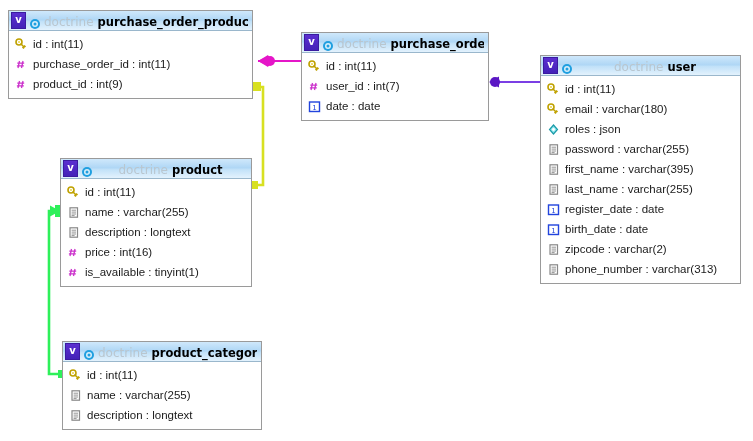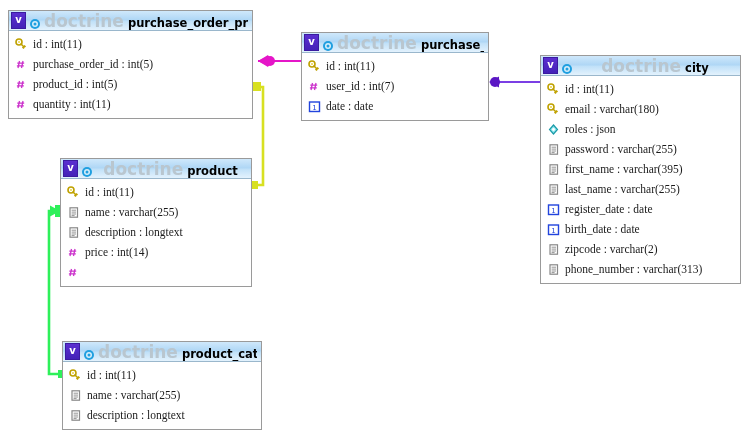"doctrine" .hdr-schema { font-size: 17px -> 12px; font-weight: bold -> normal }
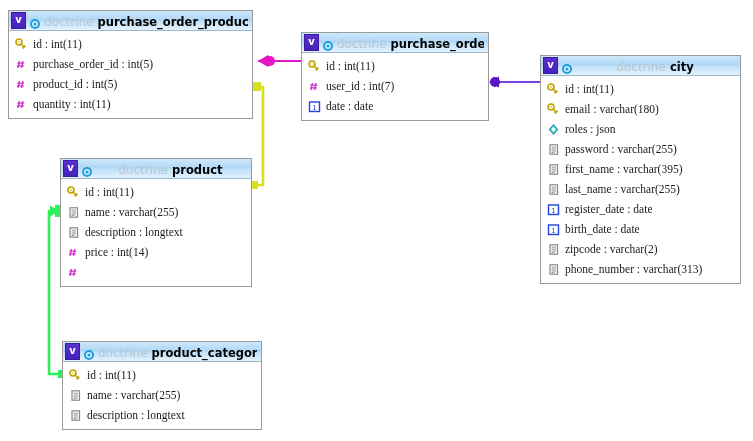"id : int(11)" .ftext { font-family: Liberation Serif, serif -> Liberation Sans, sans-serif }
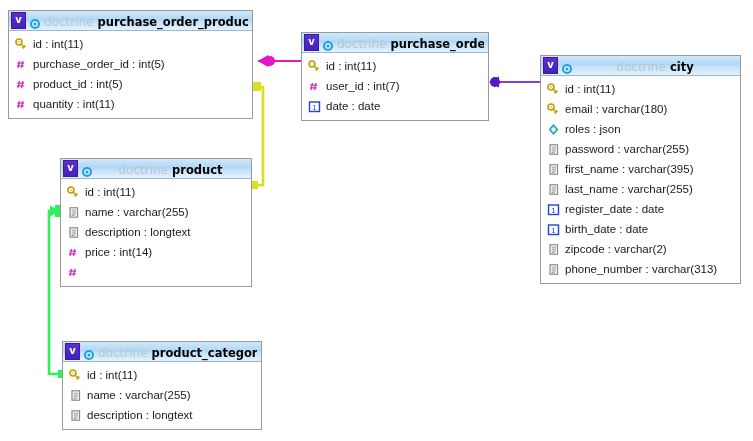"purchase_order_id : int(5)" span.ftext { text: 5 -> 11 }
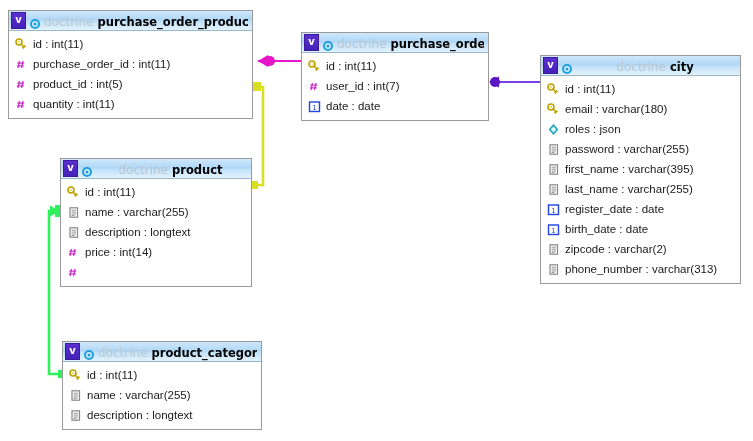"city" span.hdr-name { text: city -> user }
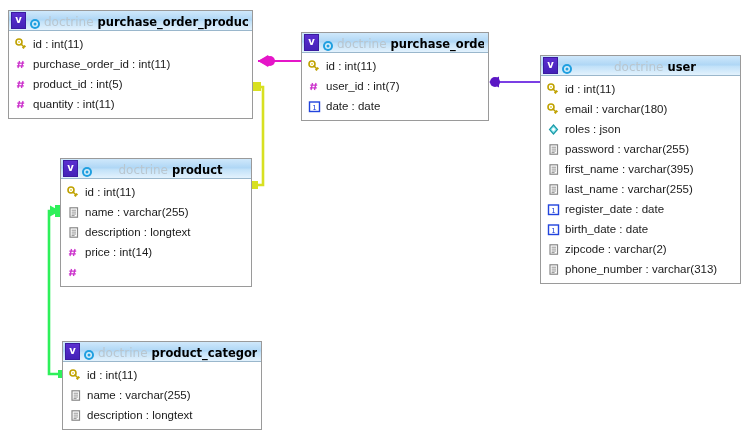"product_id : int(5)" span.ftext { text: 5 -> 9 }
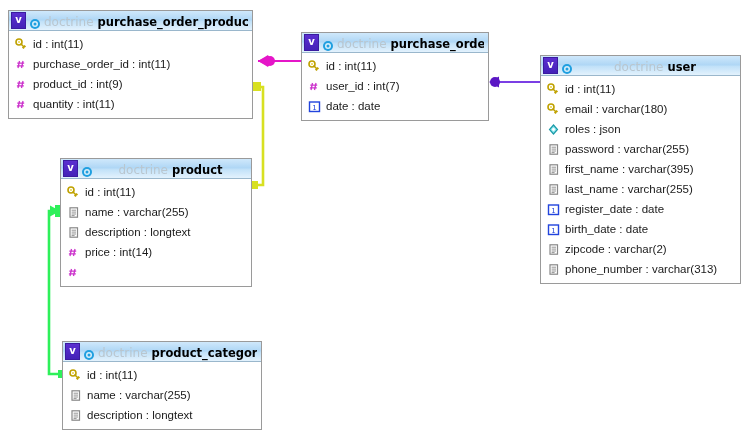"quantity : int(11)" div.field { html: <div> <span> <svg> <path></path> </svg> </span> <span>quantity : int(11)</span> </div> -> none }
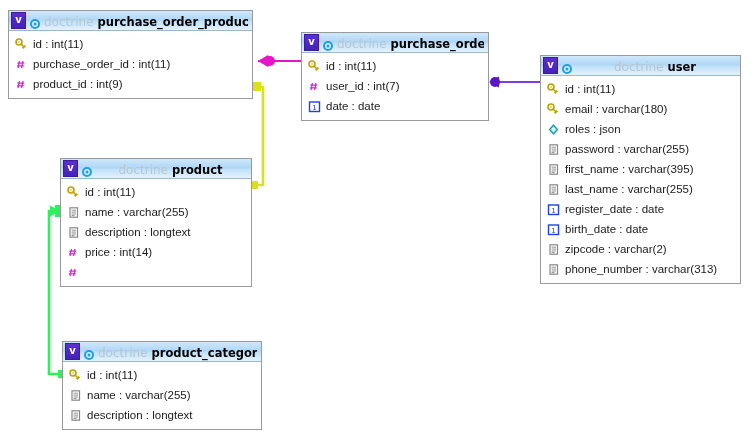"price : int(14)" span.ftext { text: 14 -> 16 }
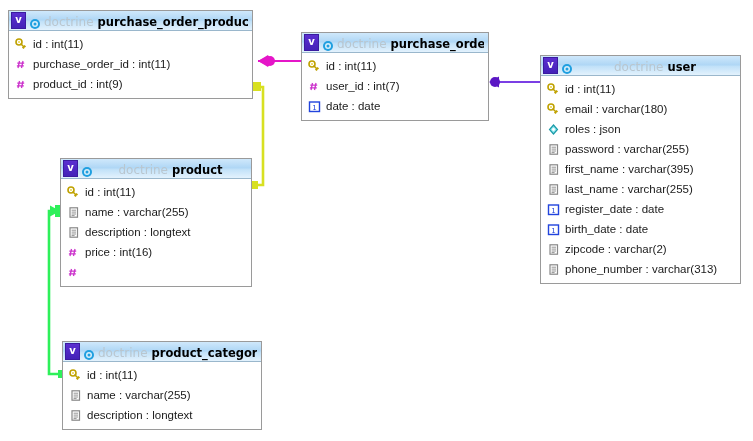"is_available : tinyint(1)" span.ftext { html: none -> <span>is_available : tinyint(1)</span> }
